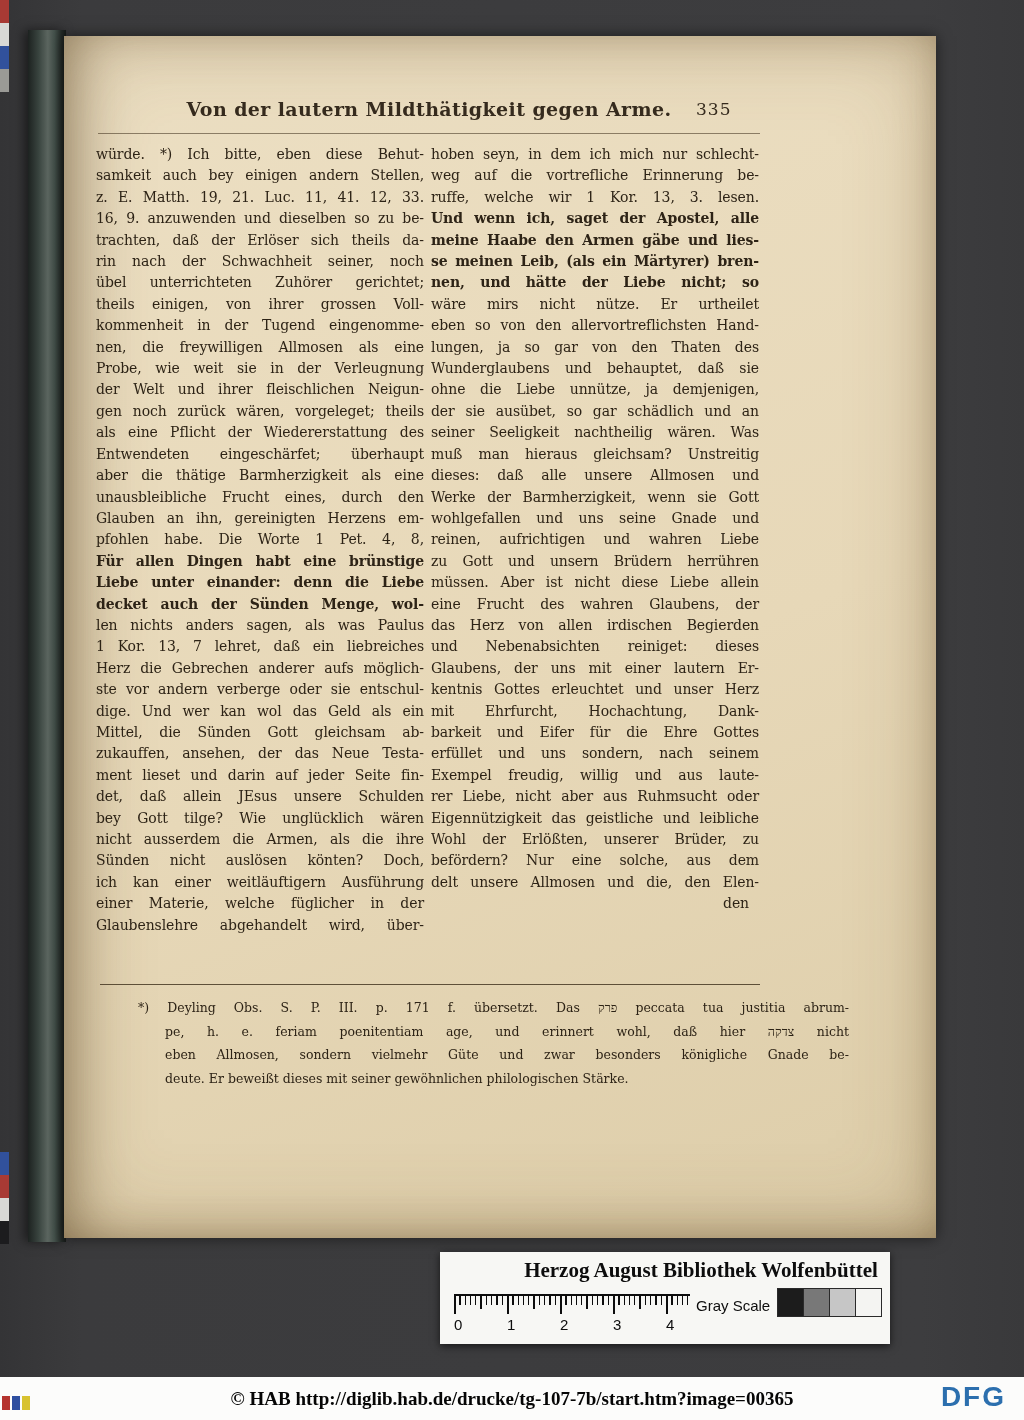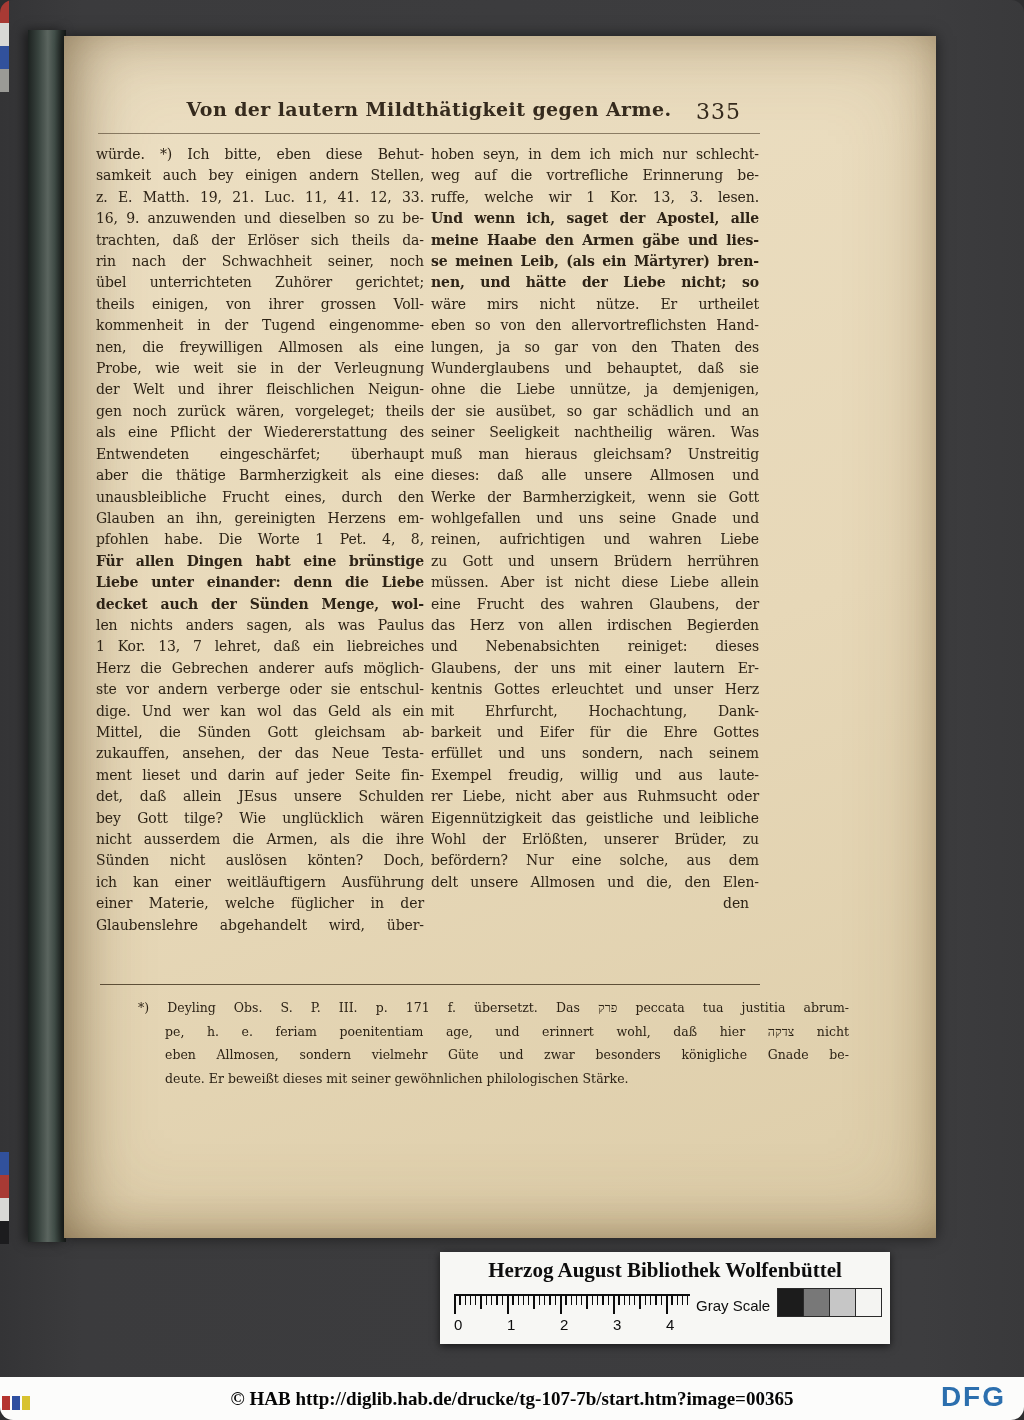"Von der lautern Mildthätigkeit gegen" .viewport { border-radius: 13px -> none }
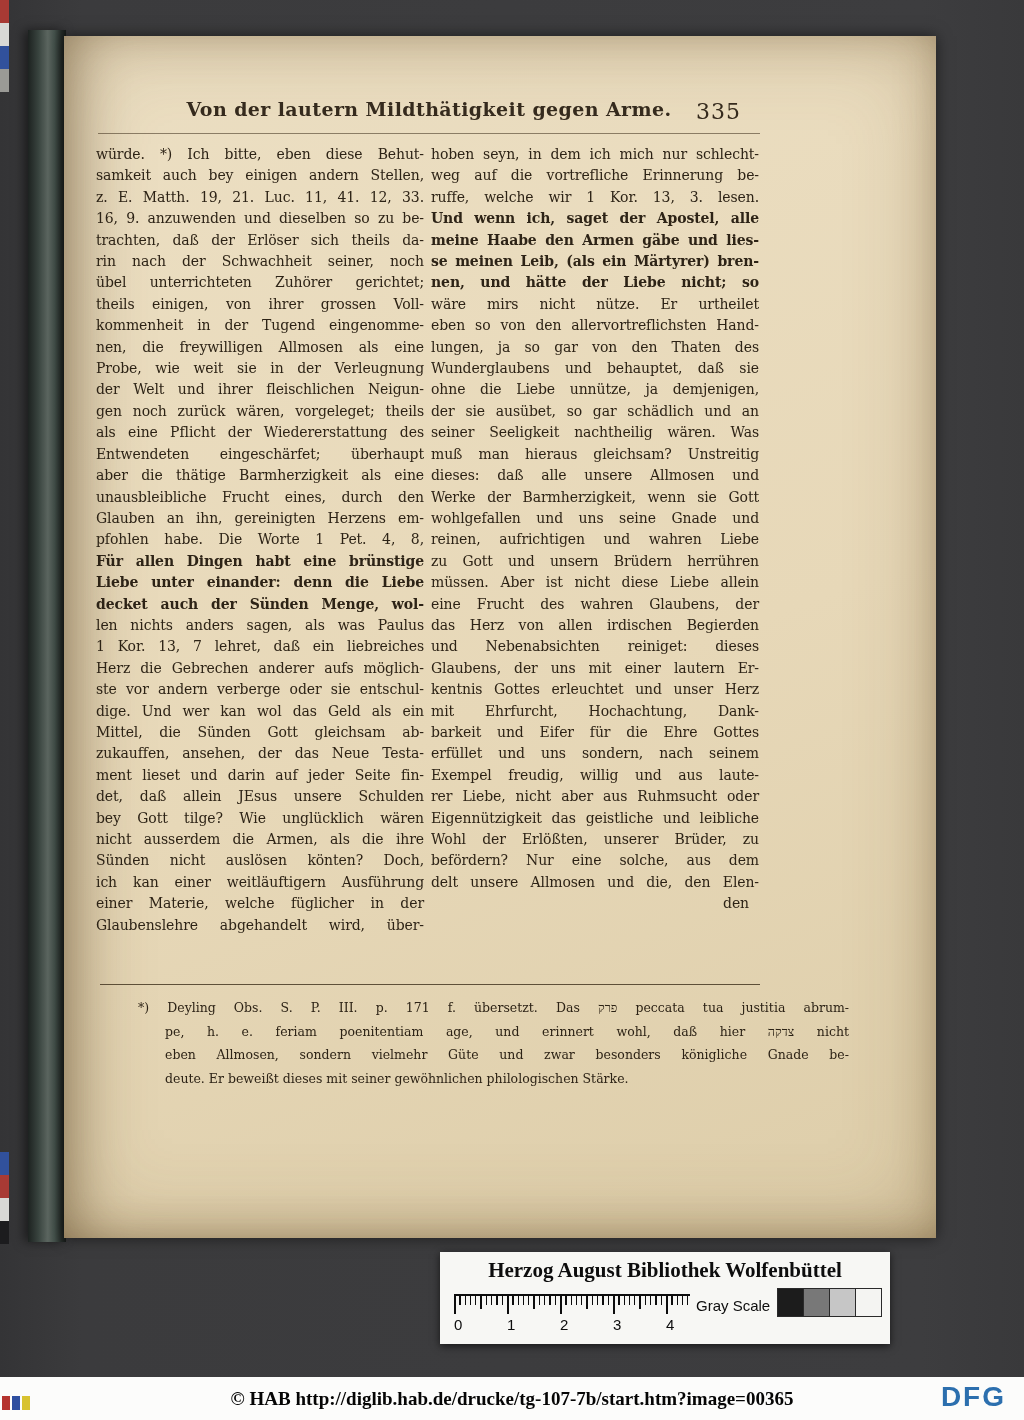"335" .page-num { font-size: 22px -> 17px }
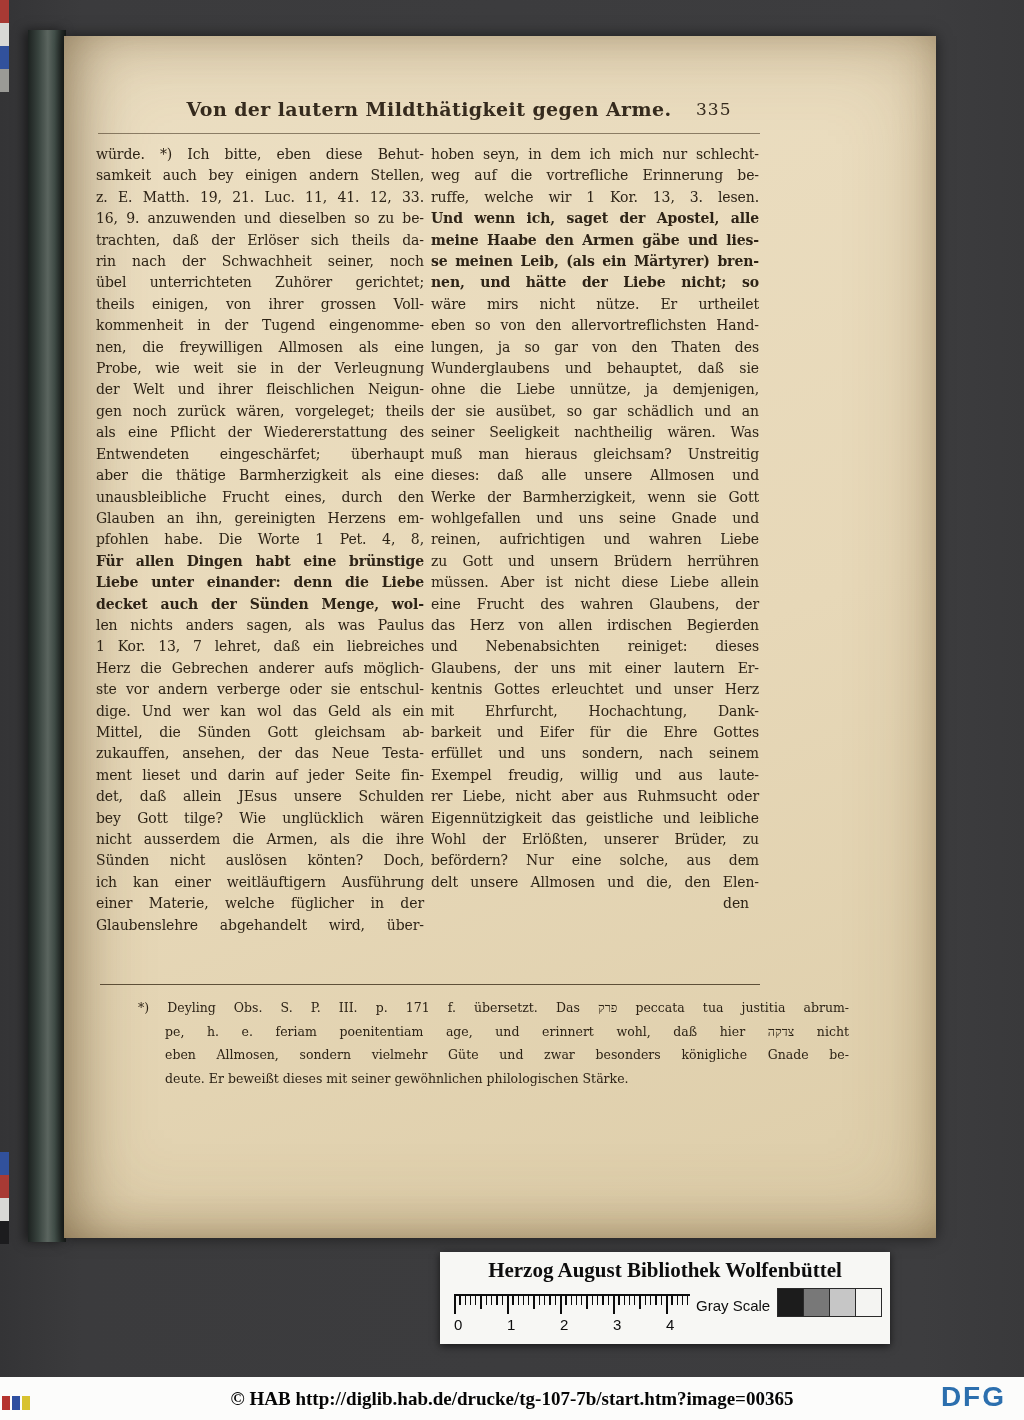"Herzog August Bibliothek Wolfenbüttel" .cal-title { padding-left: none -> 36px }
